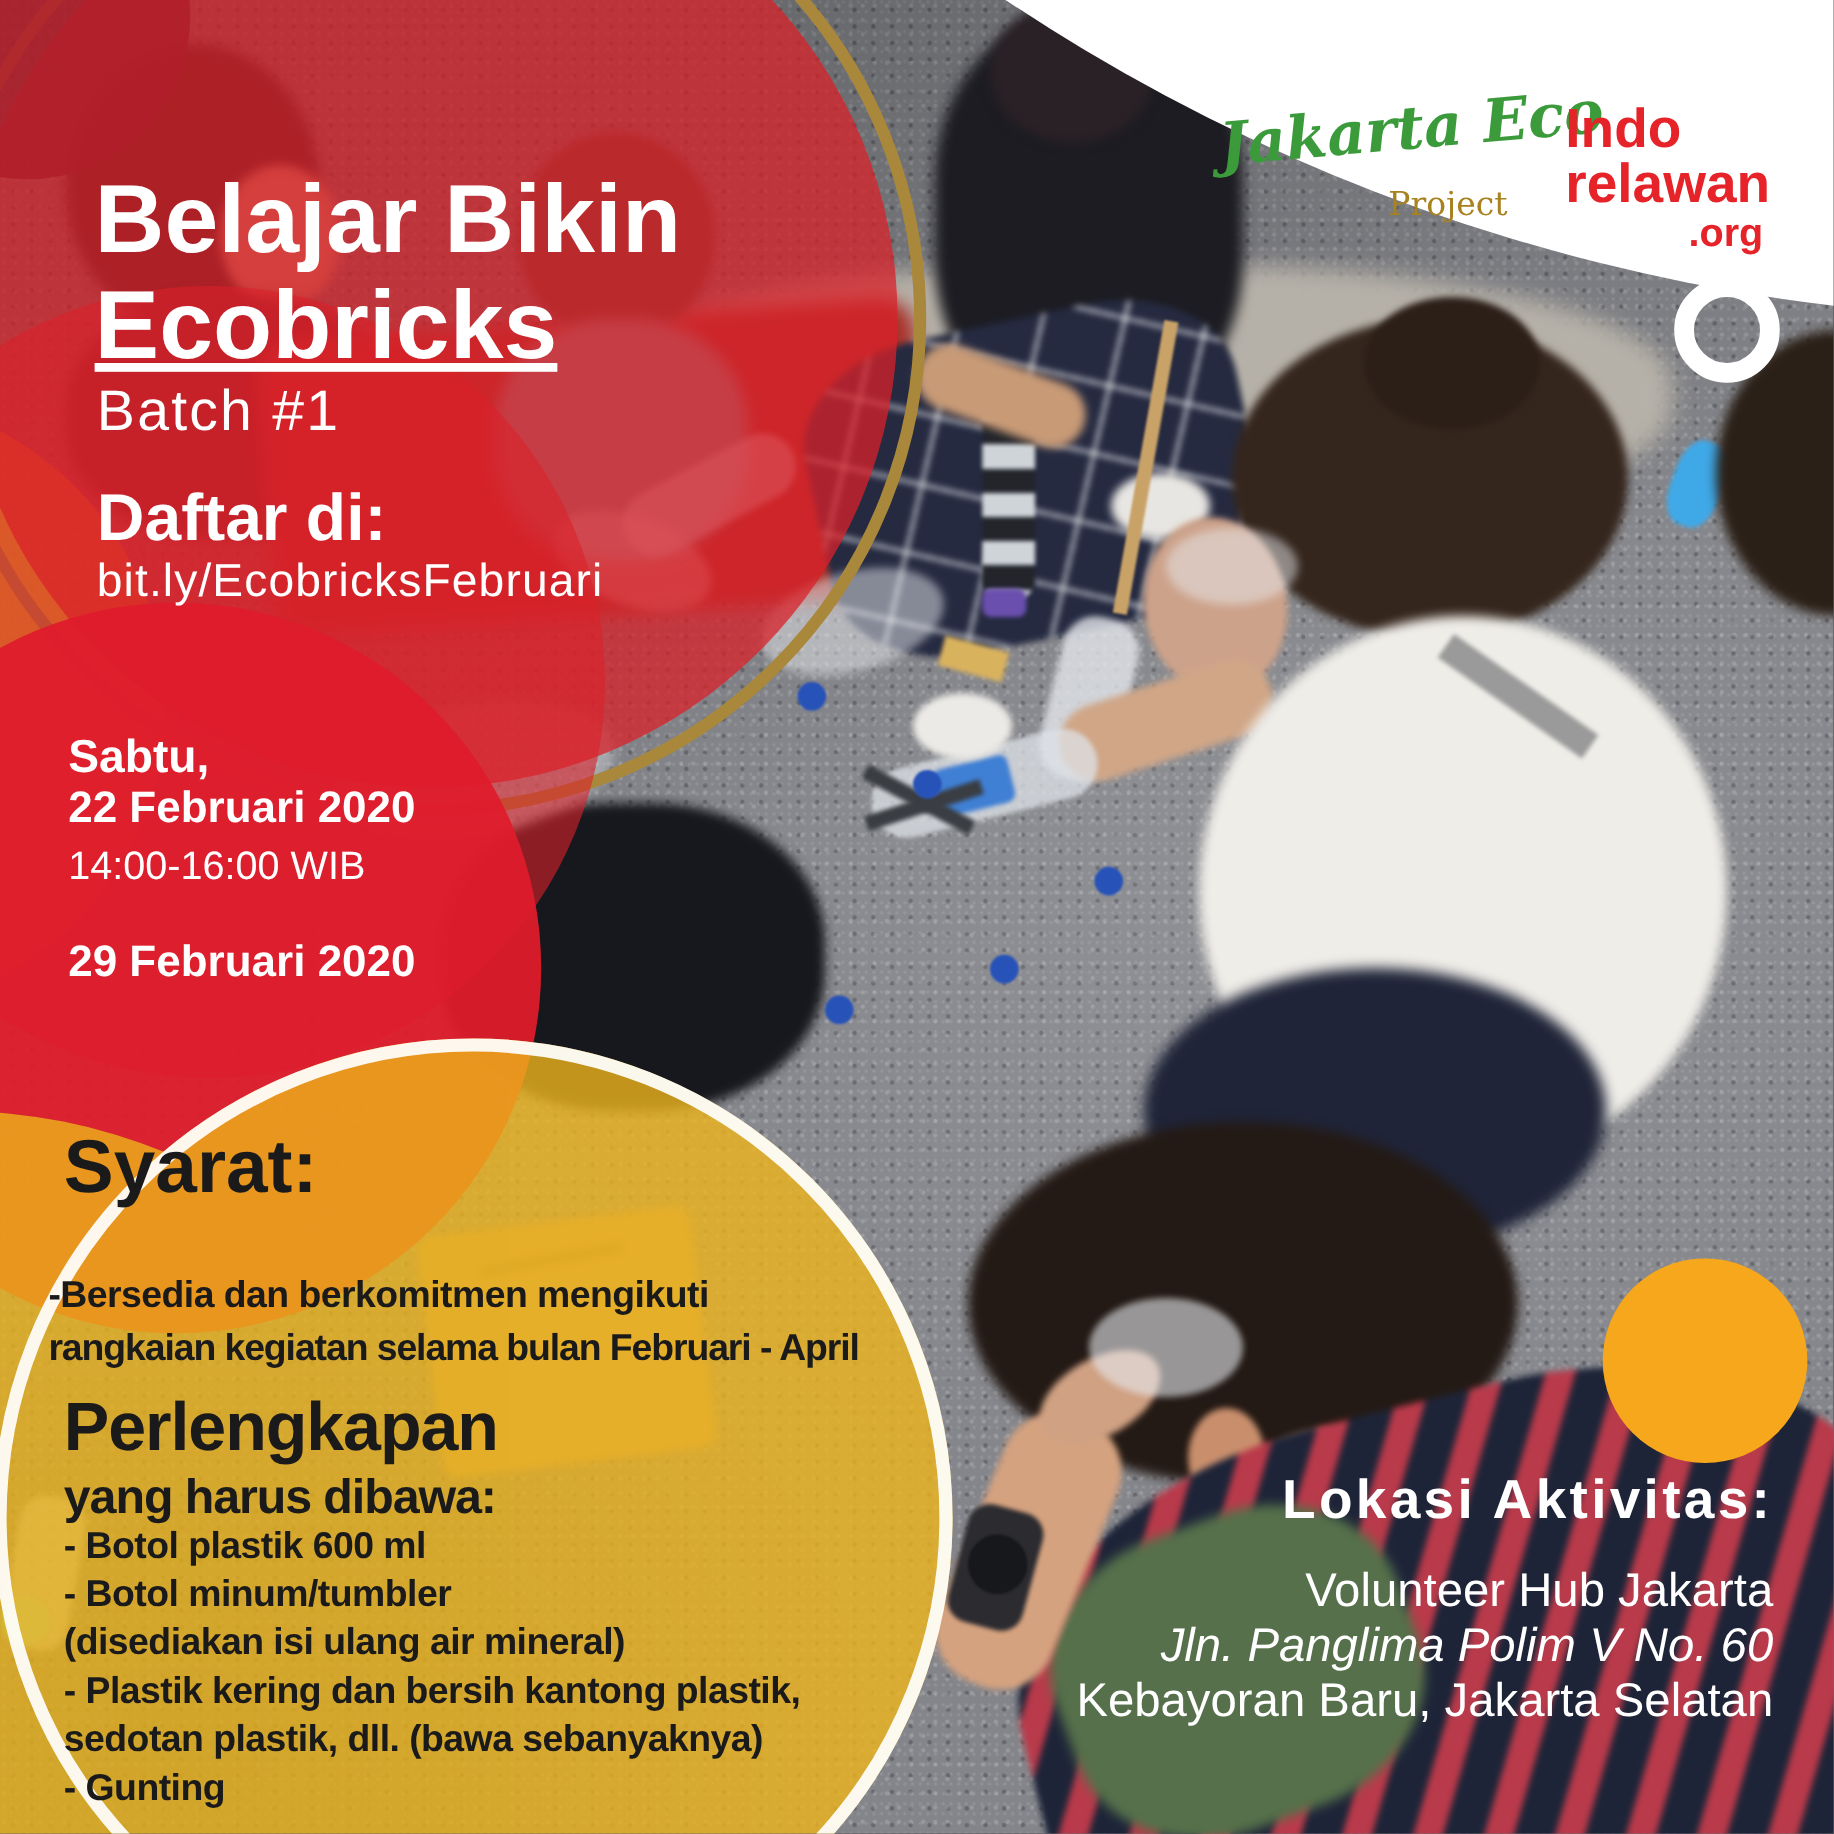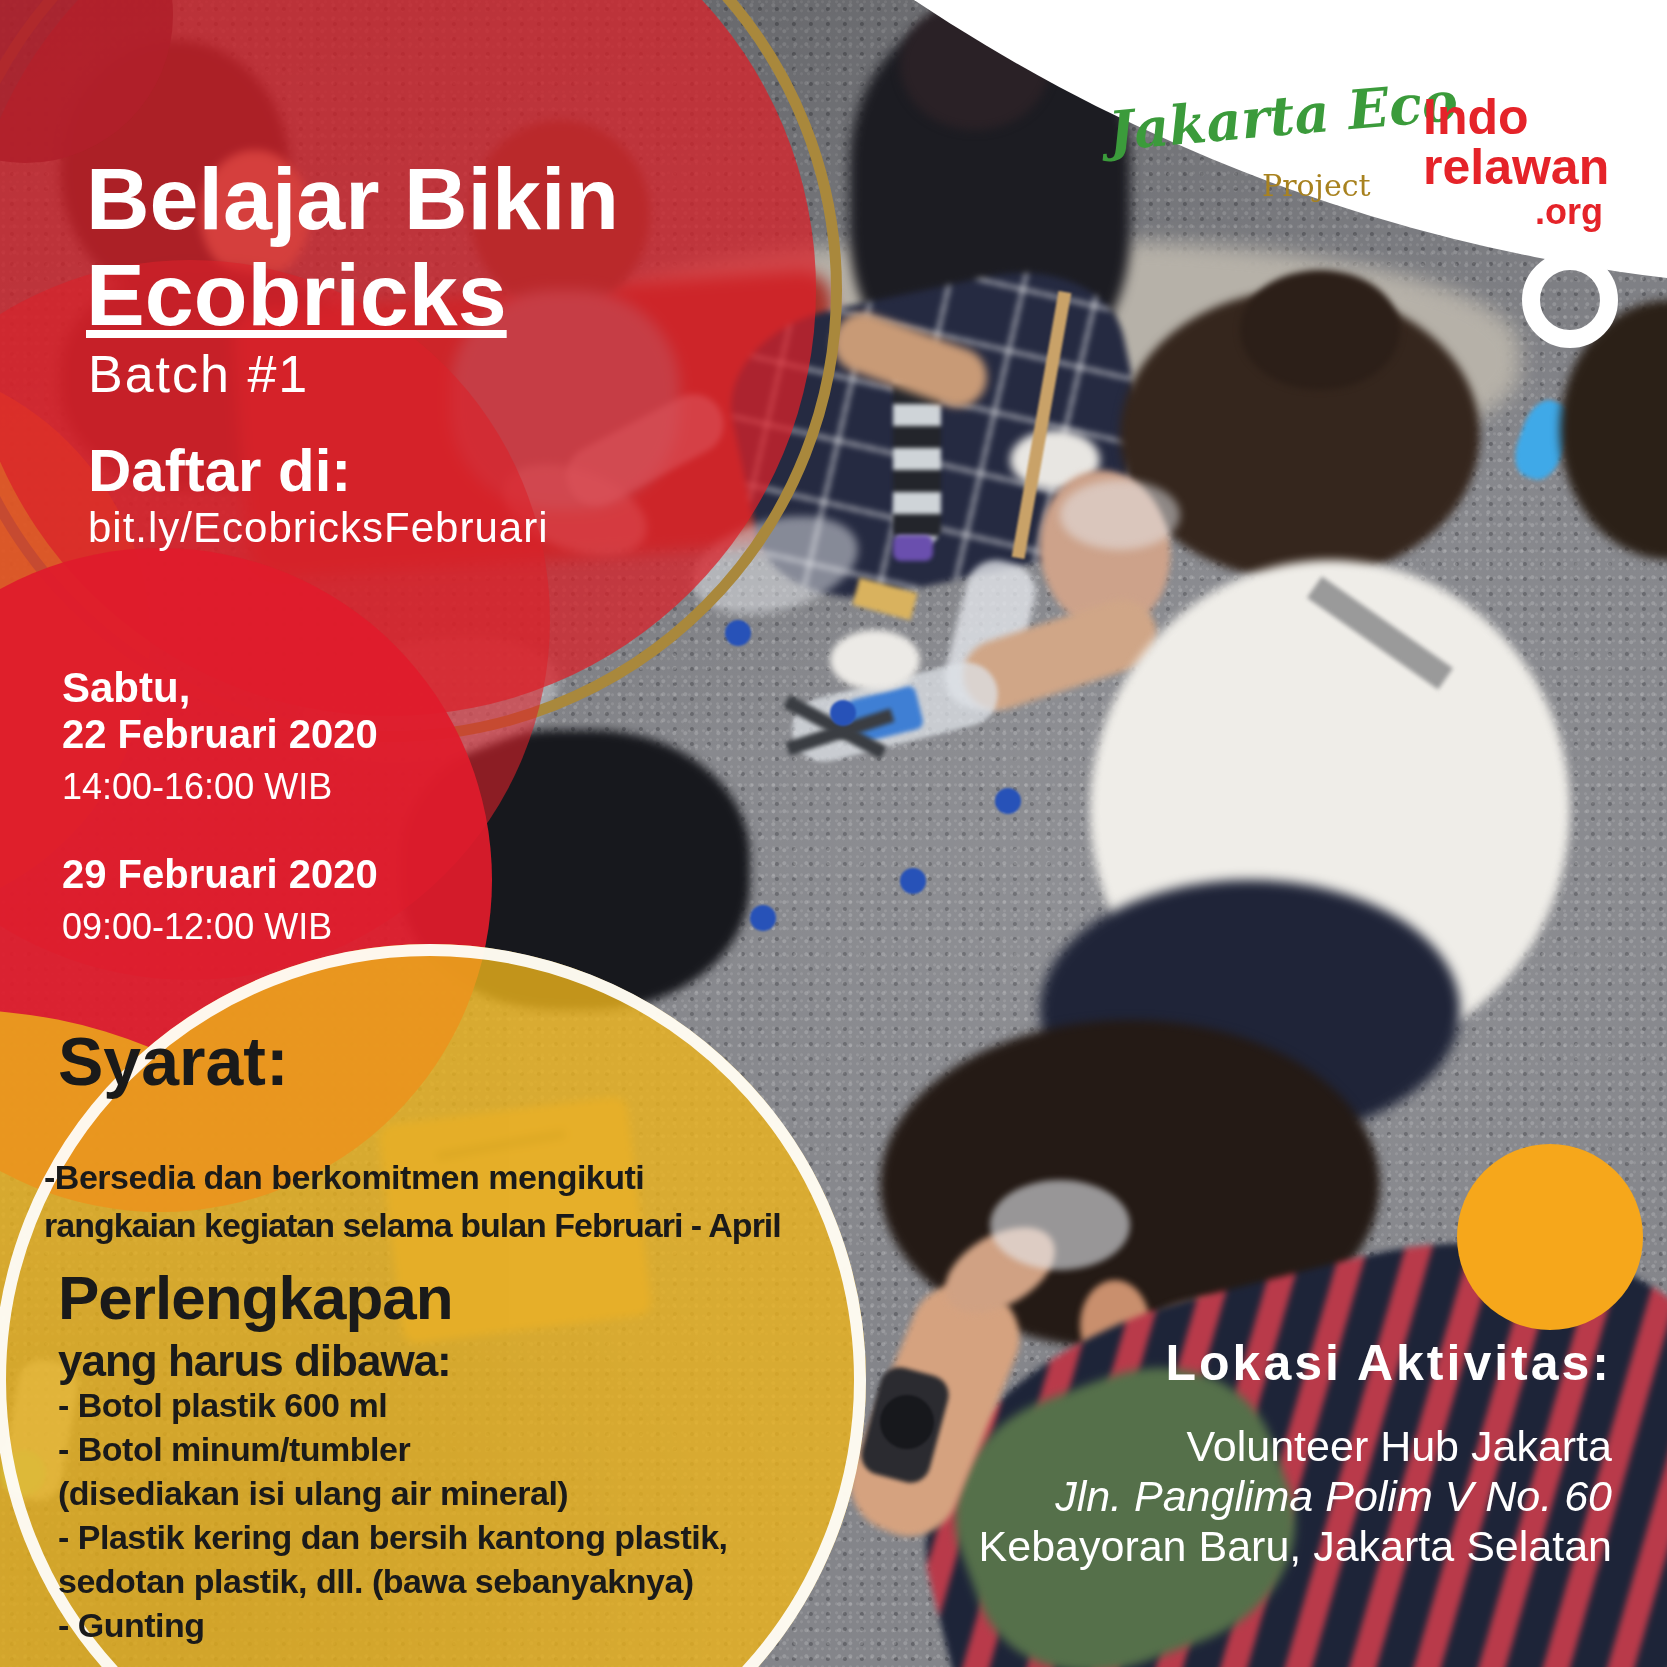"09:00-12:00 WIB" div.txt { html: <div>09:00-12:00 WIB</div> -> none }
